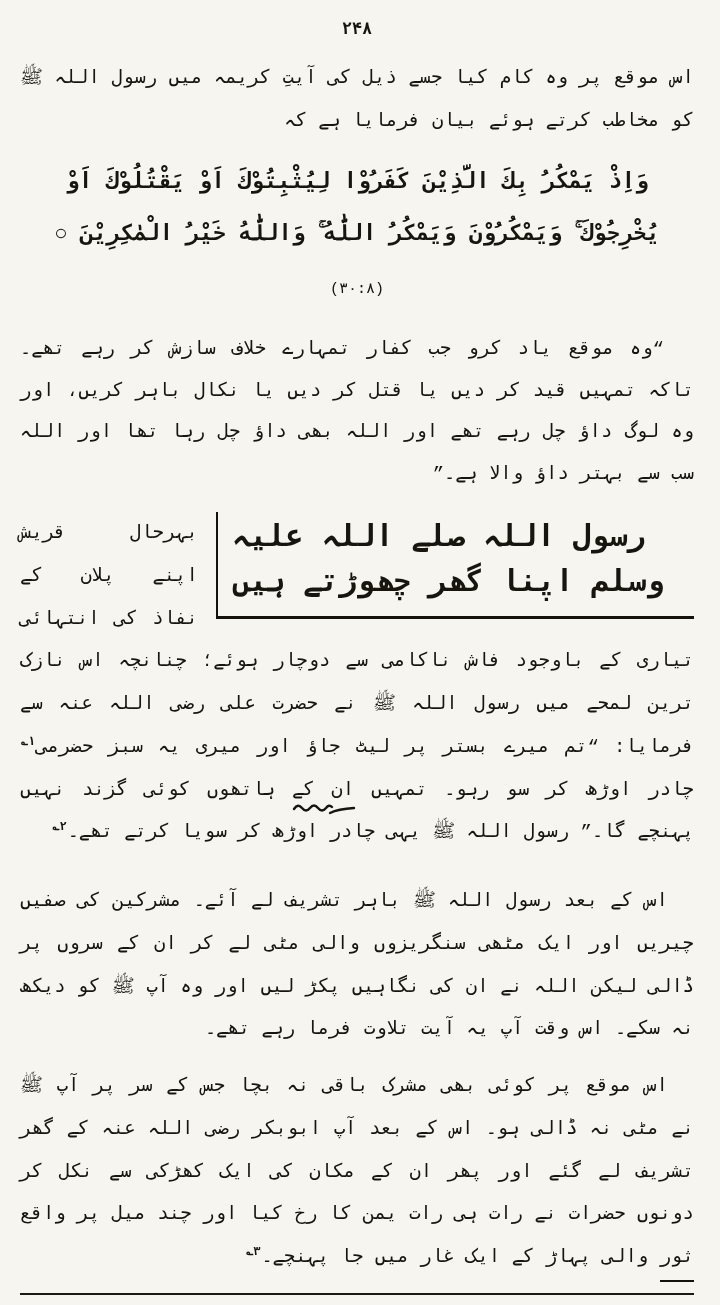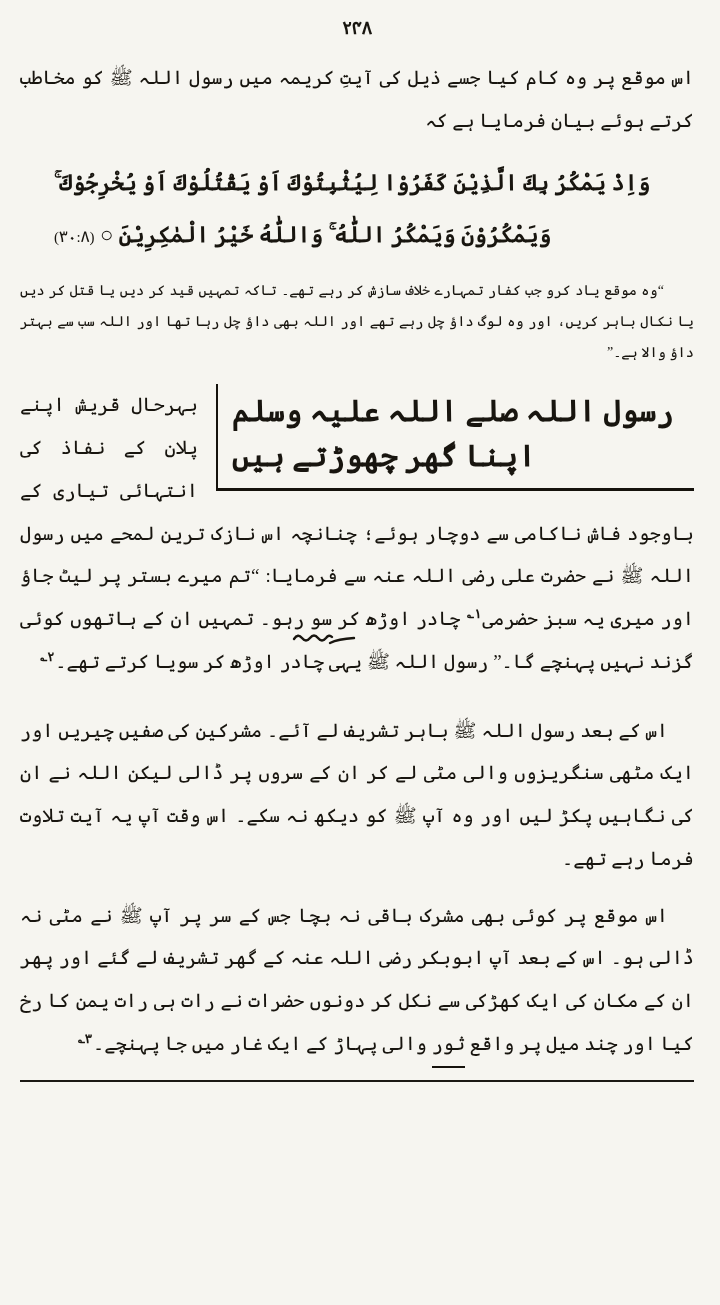"۲۴۸" .page { font-family: Liberation Serif, serif -> Liberation Mono, monospace }
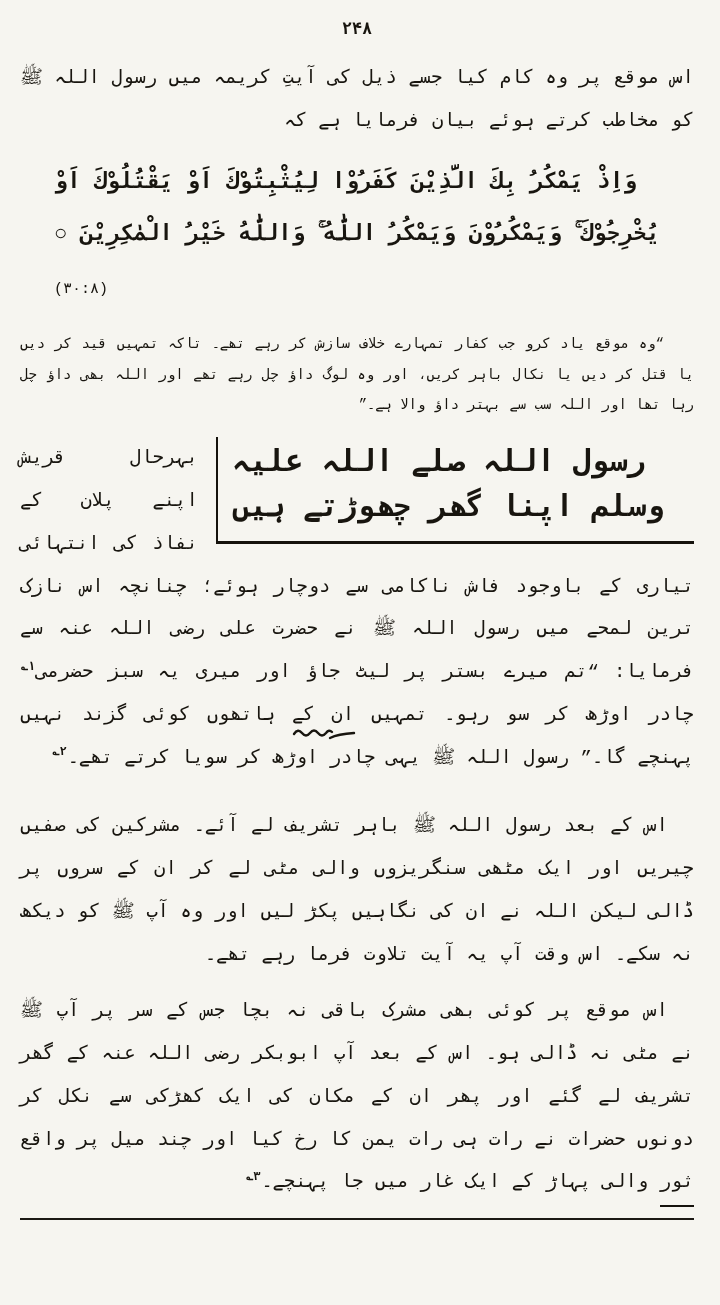"وَاِذْ يَمْكُرُ بِكَ الَّذِيْنَ" .verse { text-align: left -> center }
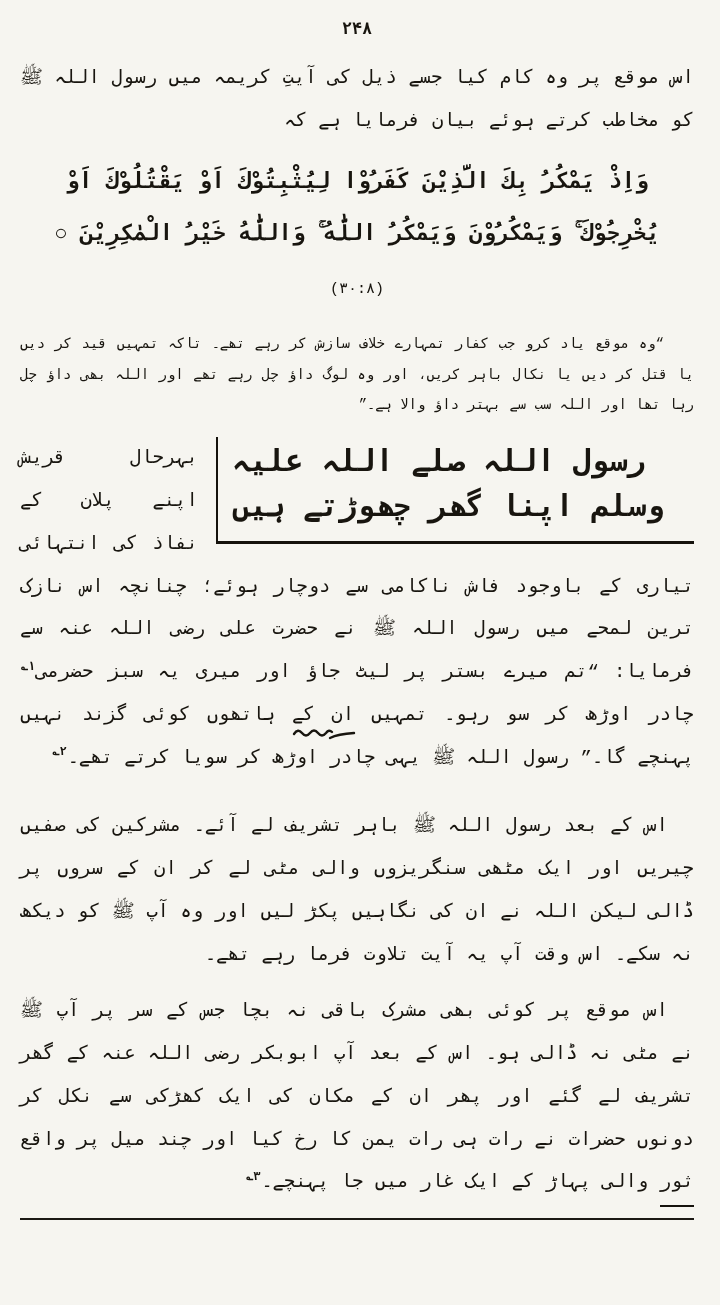"“وہ موقع یاد کرو جب" .quote { font-size: 14px -> 19px }
